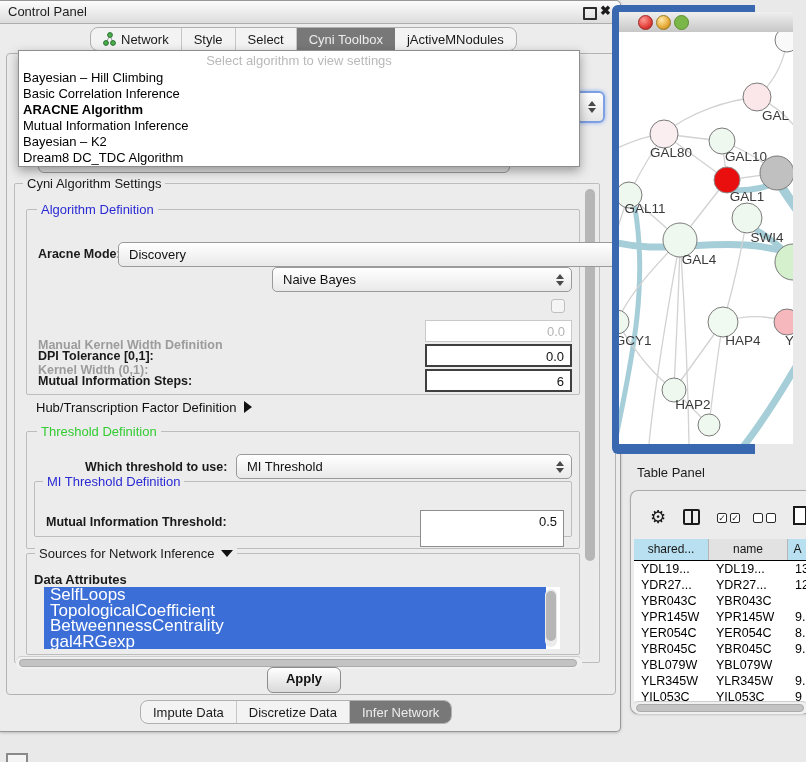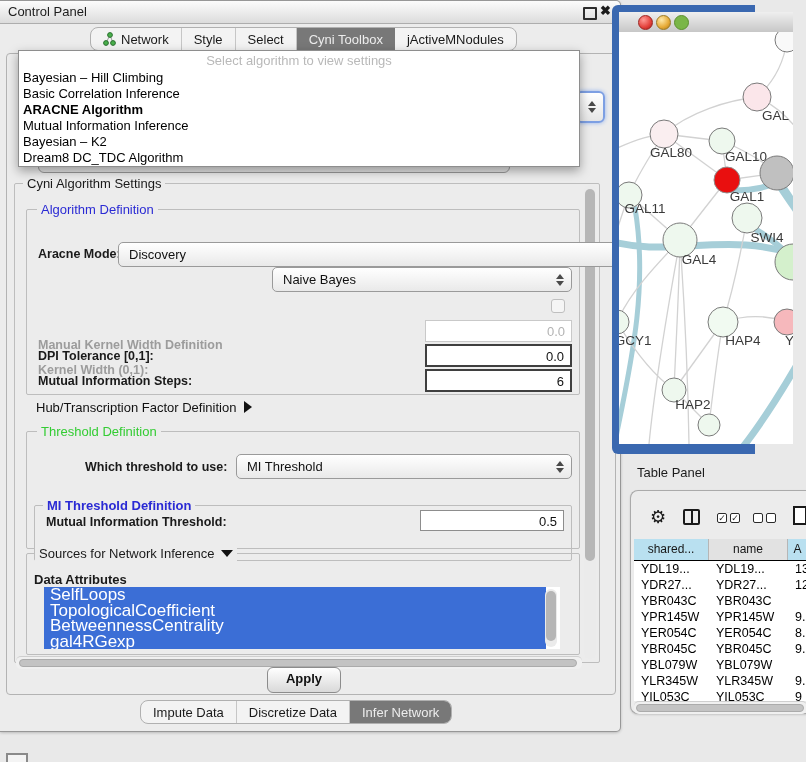"MI Threshold Definition" div.abs { font-weight: bold -> none; top: 504px -> 480px }
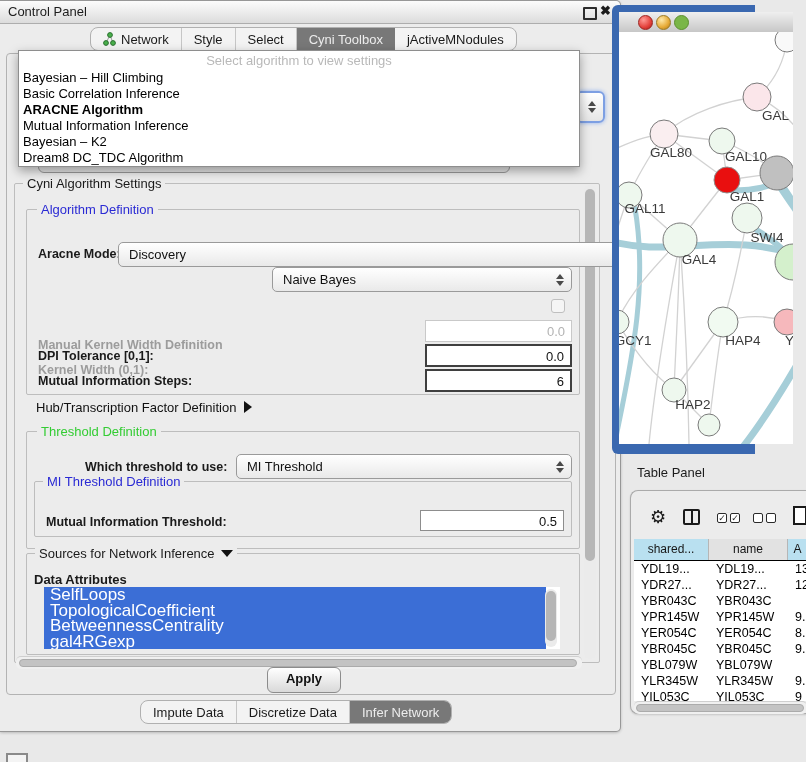"0.5" div.abs { height: 21px -> 37px }
